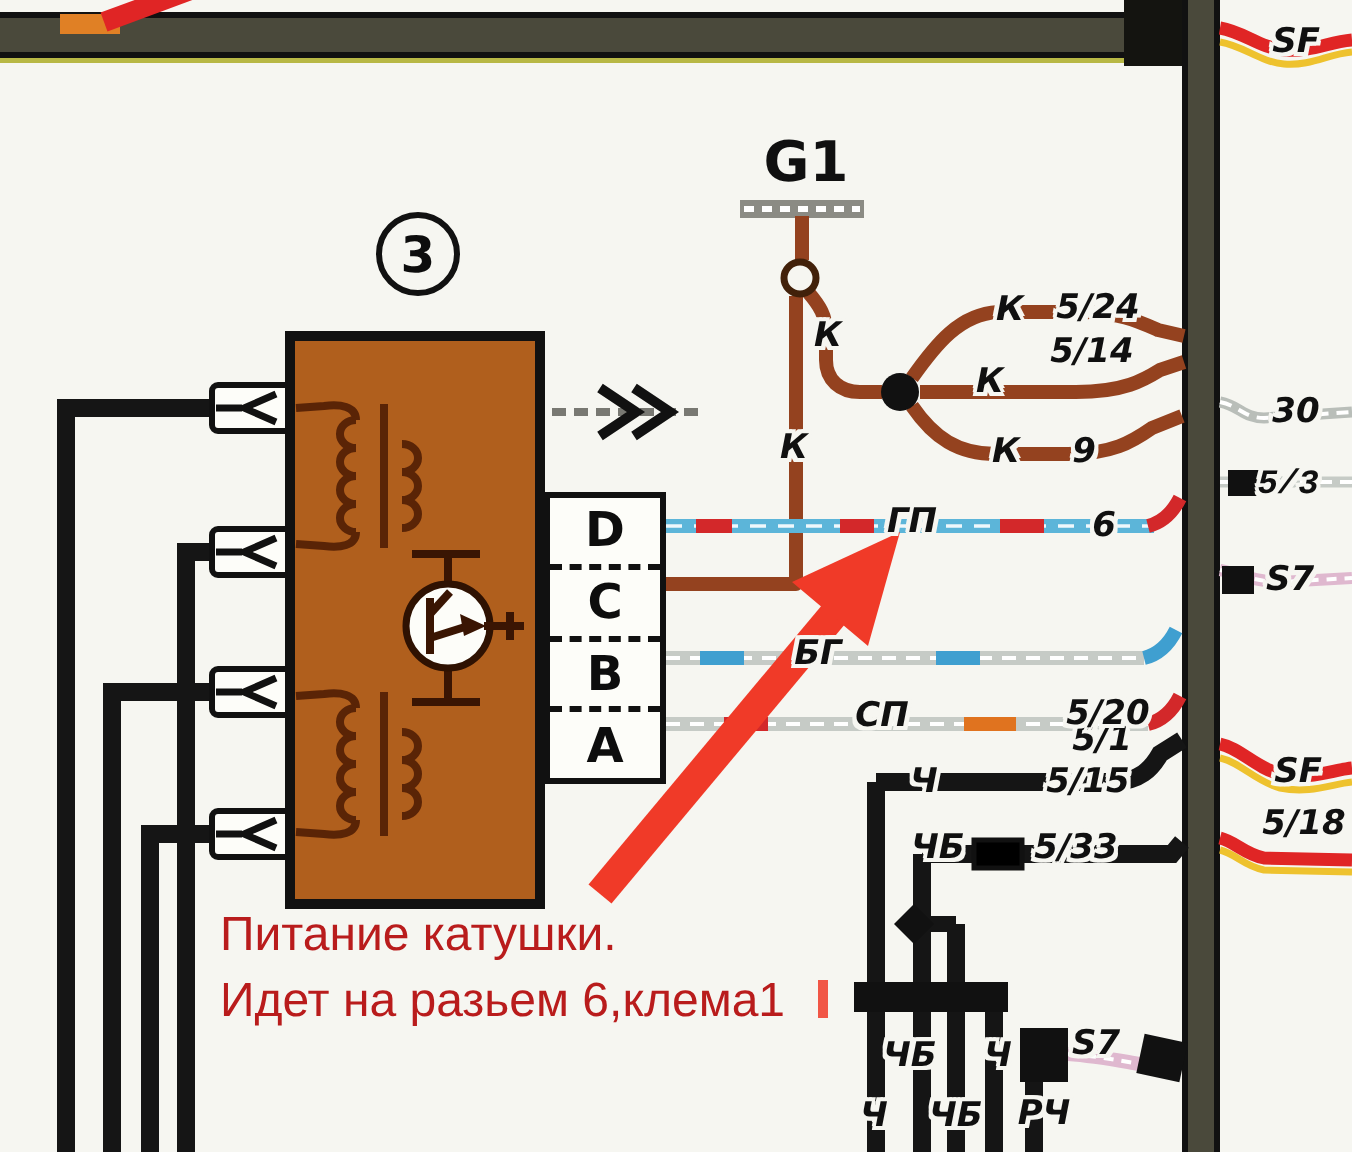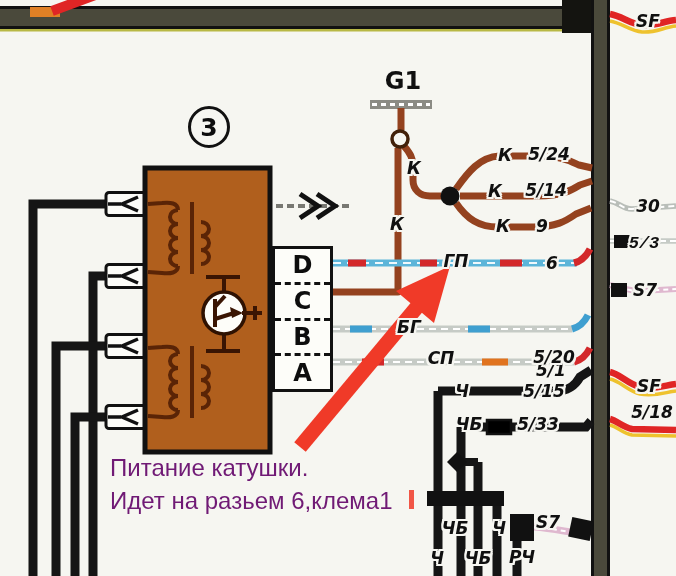"G1" .g1 { font-size: 24px -> 28px }
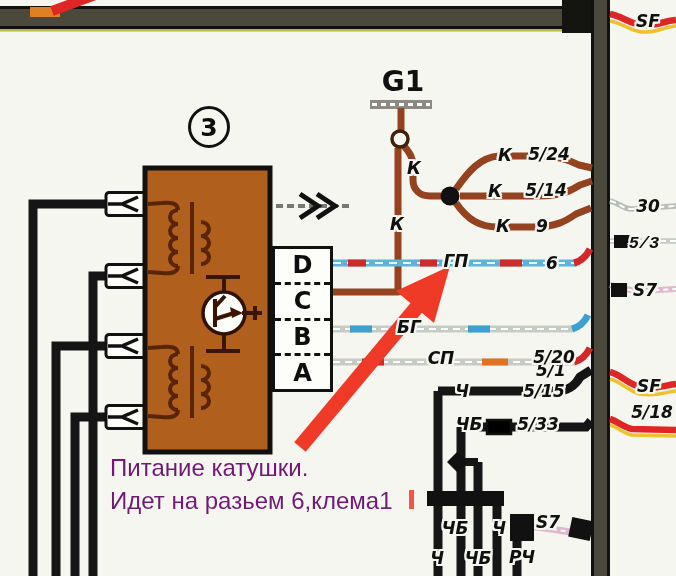"5/14" span.lbl { top: 190px -> 176px }
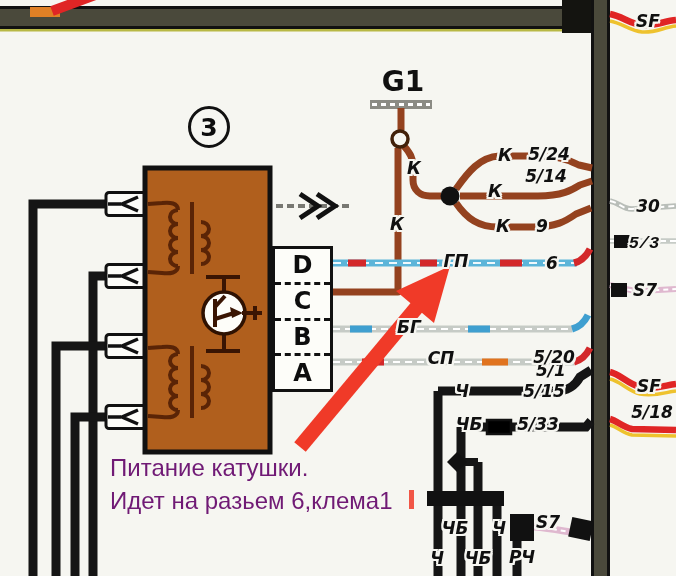"Питание катушки." .note { color: #701a75 -> #b91c1c }
